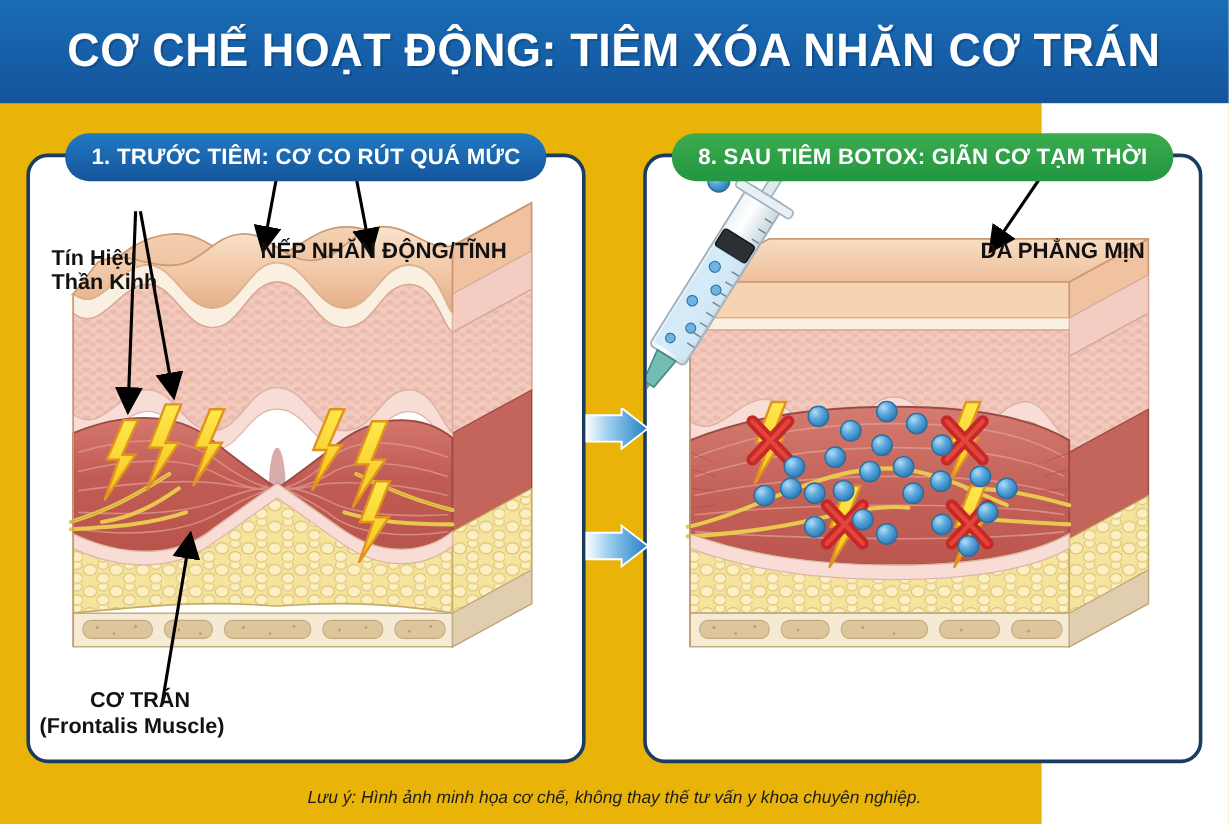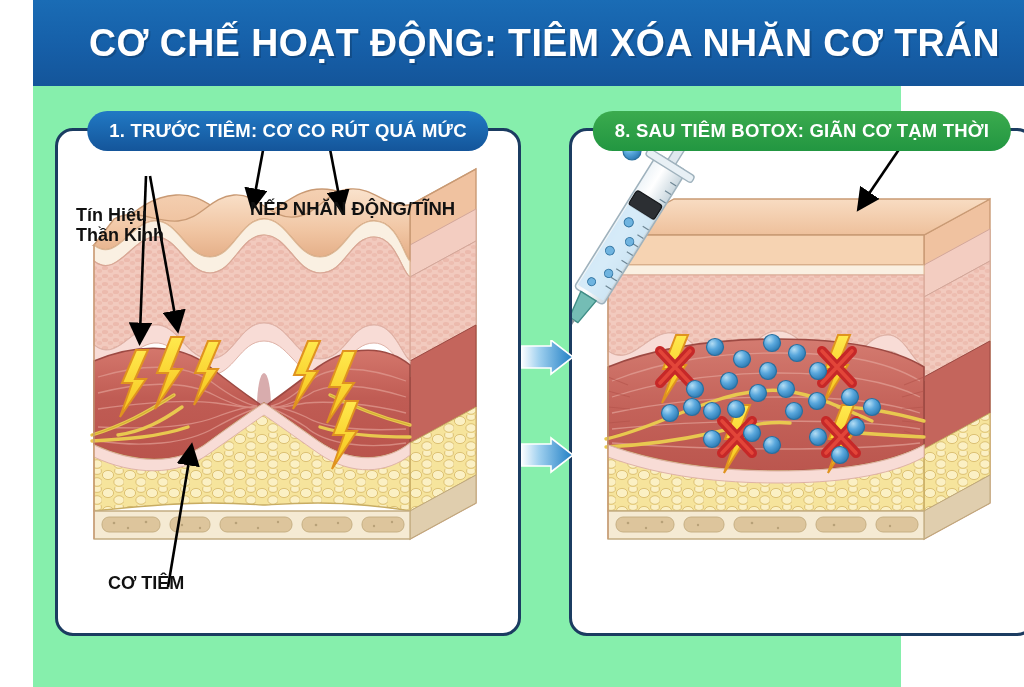"CƠ CHẾ HOẠT ĐỘNG: TIÊM" #page { background: #86efac -> #eab308; margin-left: 33px -> none }
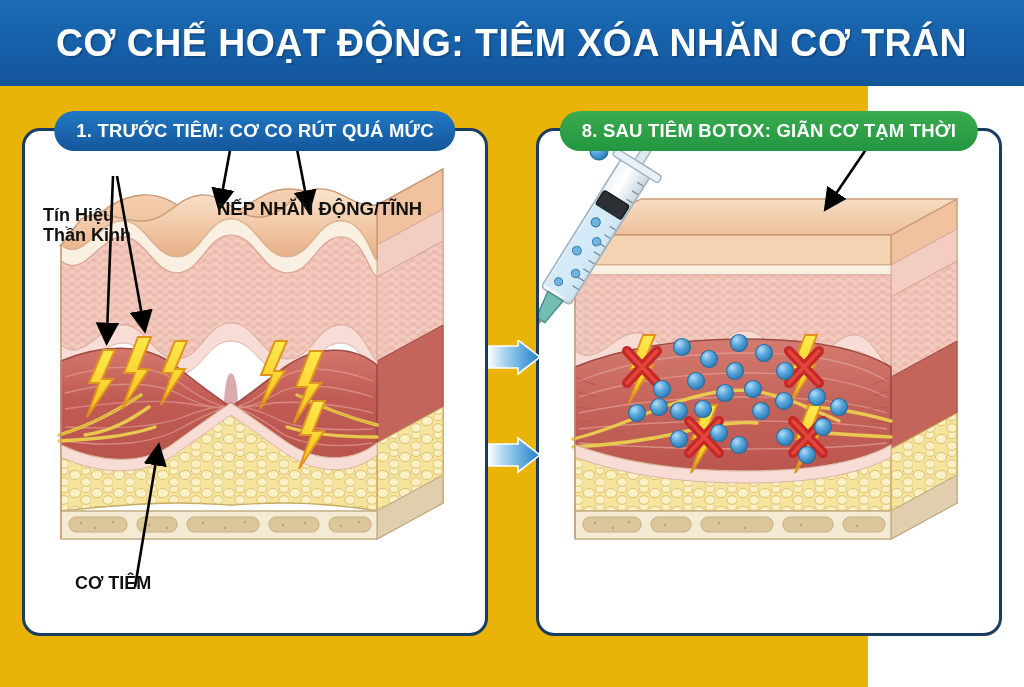"DA PHẲNG MỊN" div.lbl { html: none -> <div>DA PHẲNG MỊN</div> }
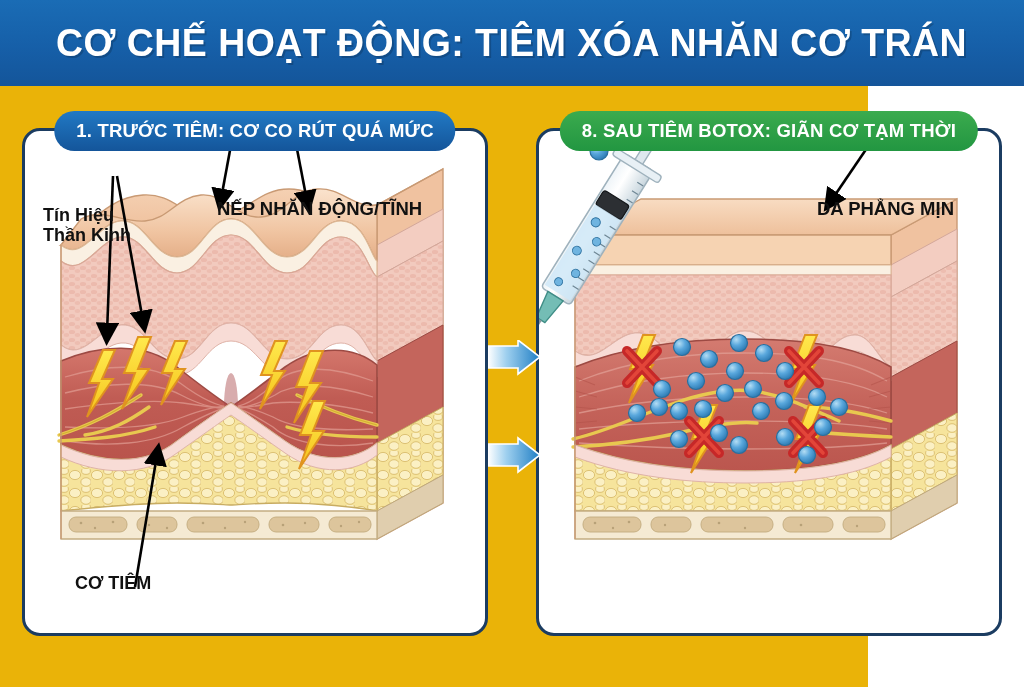"CƠ TIÊM" div.lbl { text: TIÊM -> TRÁN }
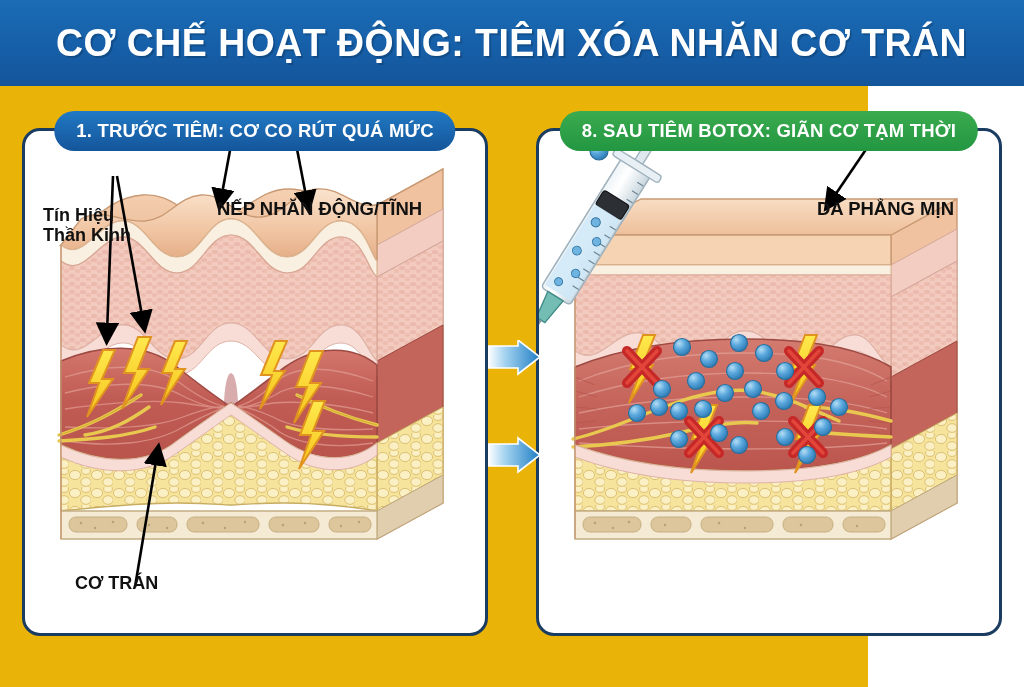"(Frontalis Muscle)" div.lbl { html: none -> <div>(Frontalis Muscle)</div> }
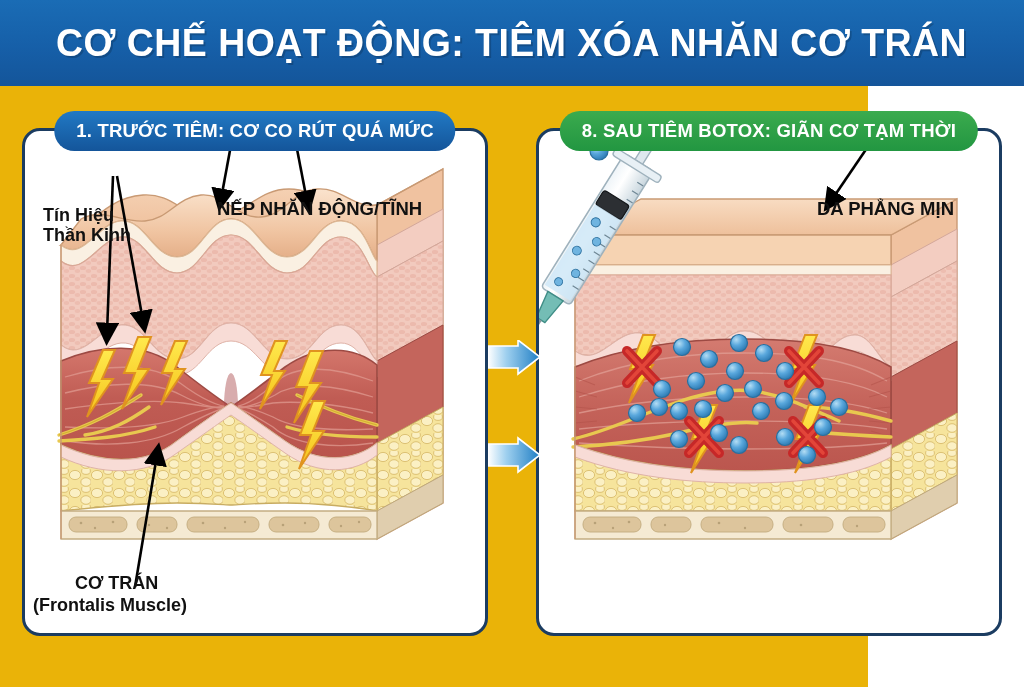"Lưu ý: Hình ảnh minh" div { html: none -> <div>Lưu ý: Hình ảnh minh họa cơ chế, không thay thế tư vấn y khoa chuyên nghiệp.</div> }
